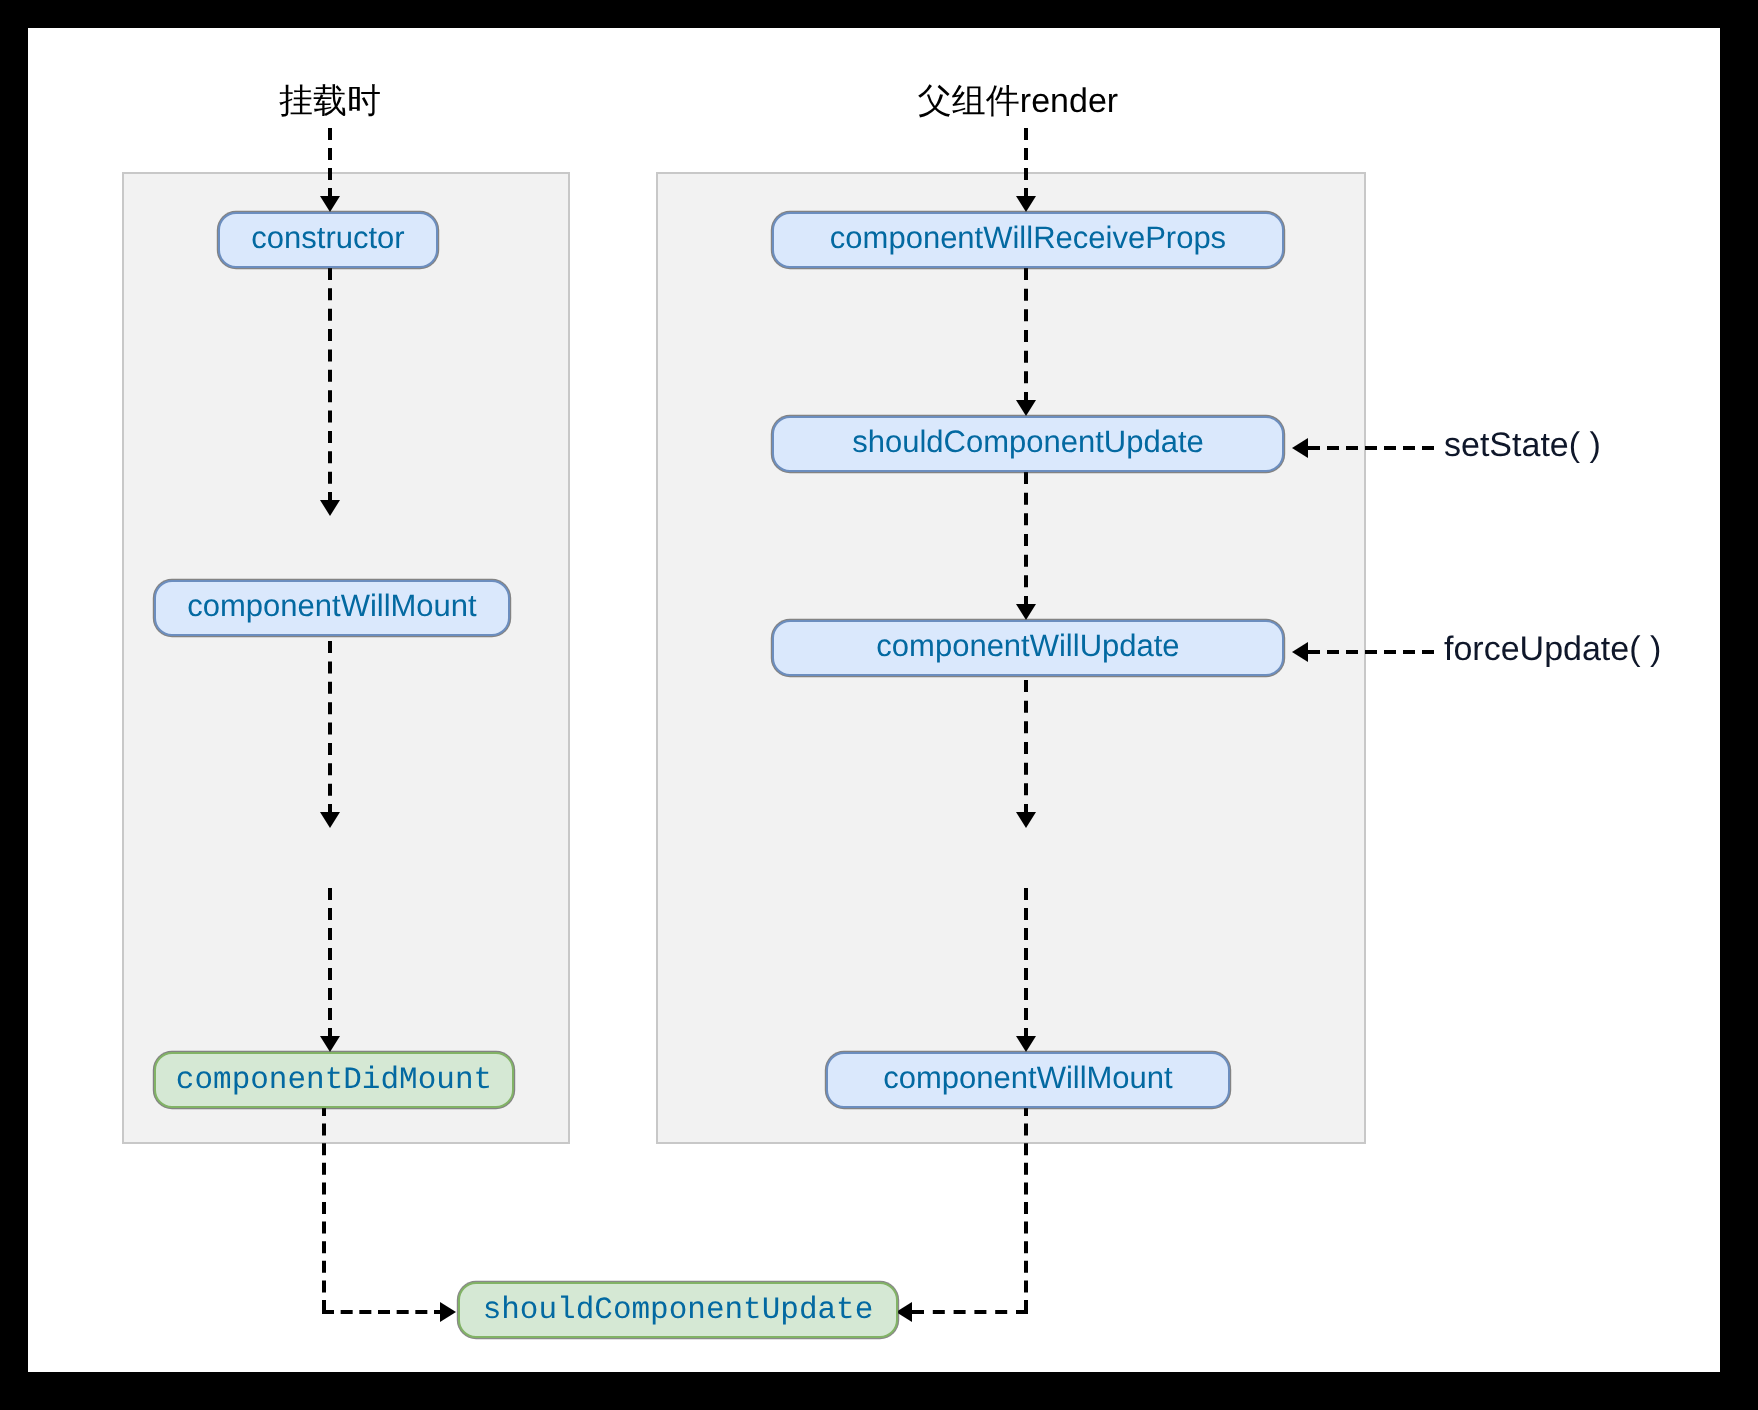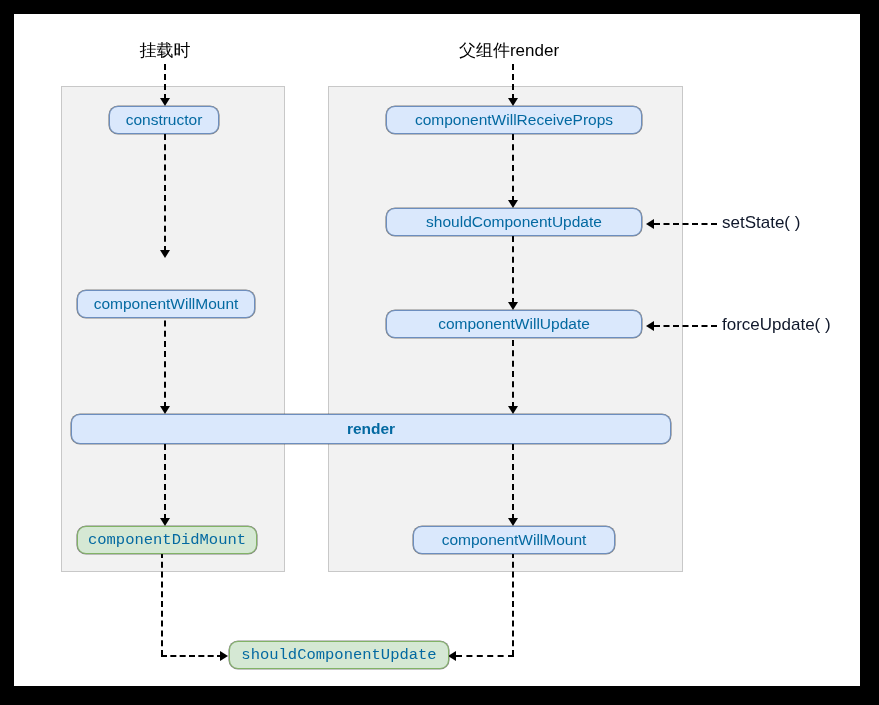"render" div.node { html: <div>render</div> -> none }
